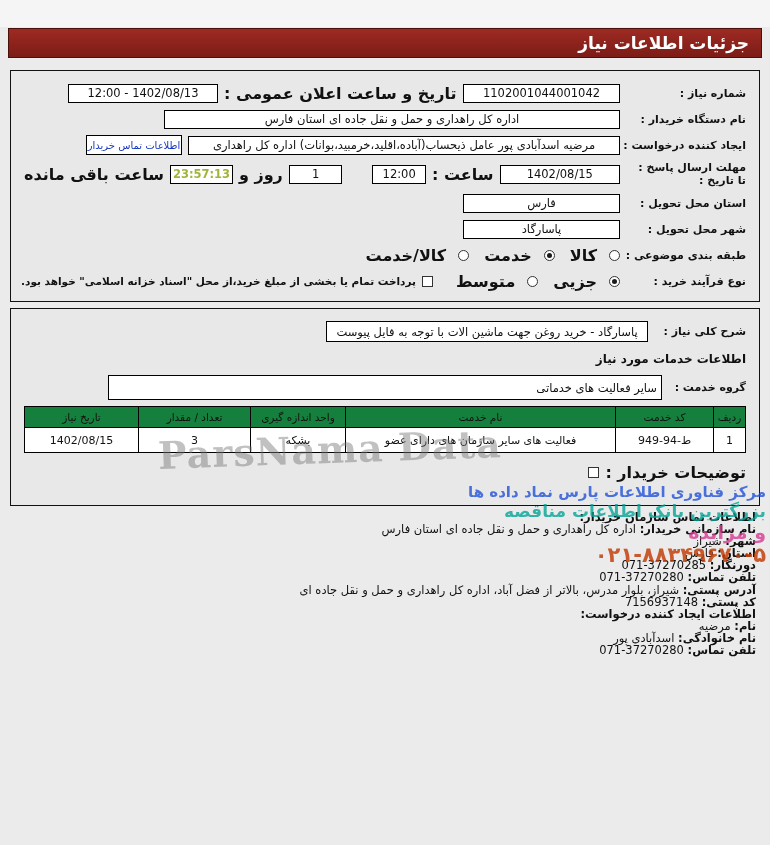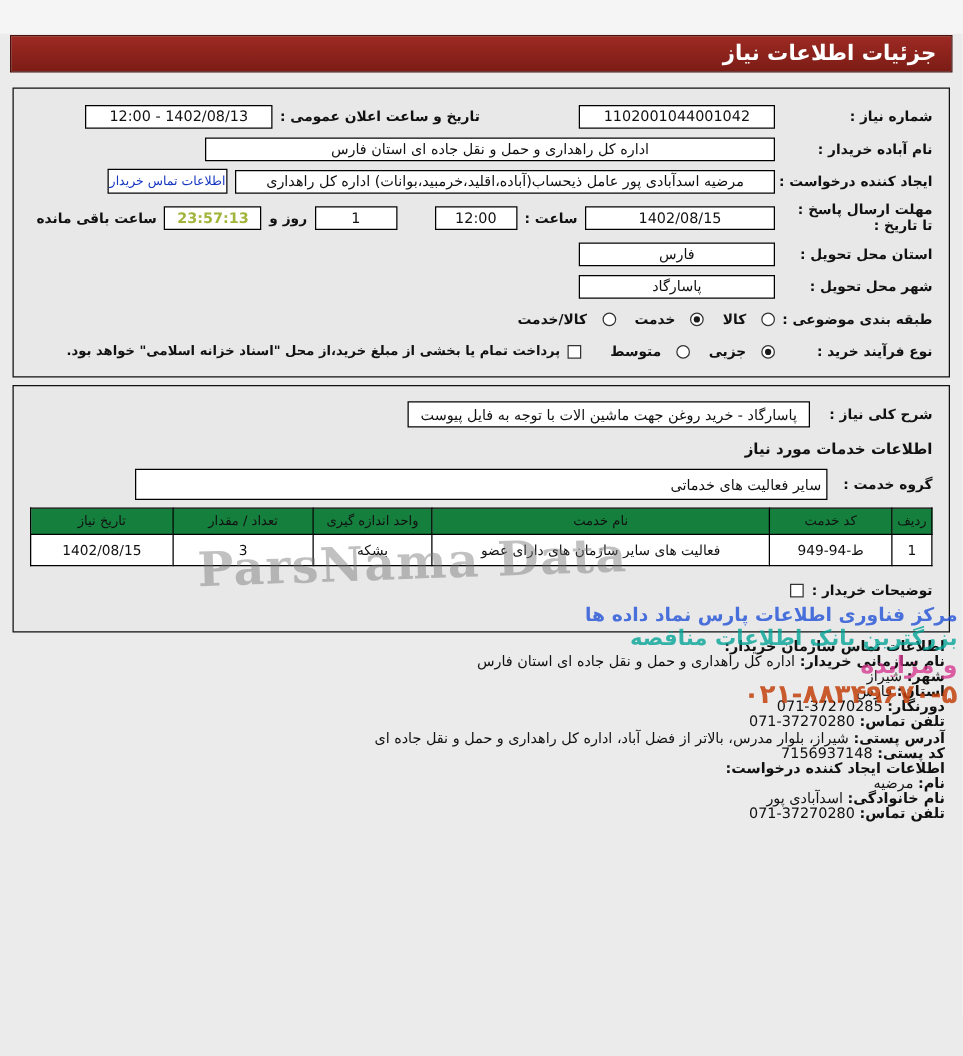"تاریخ و ساعت اعلان عمومی" .lbl { font-size: 11px -> 16px }
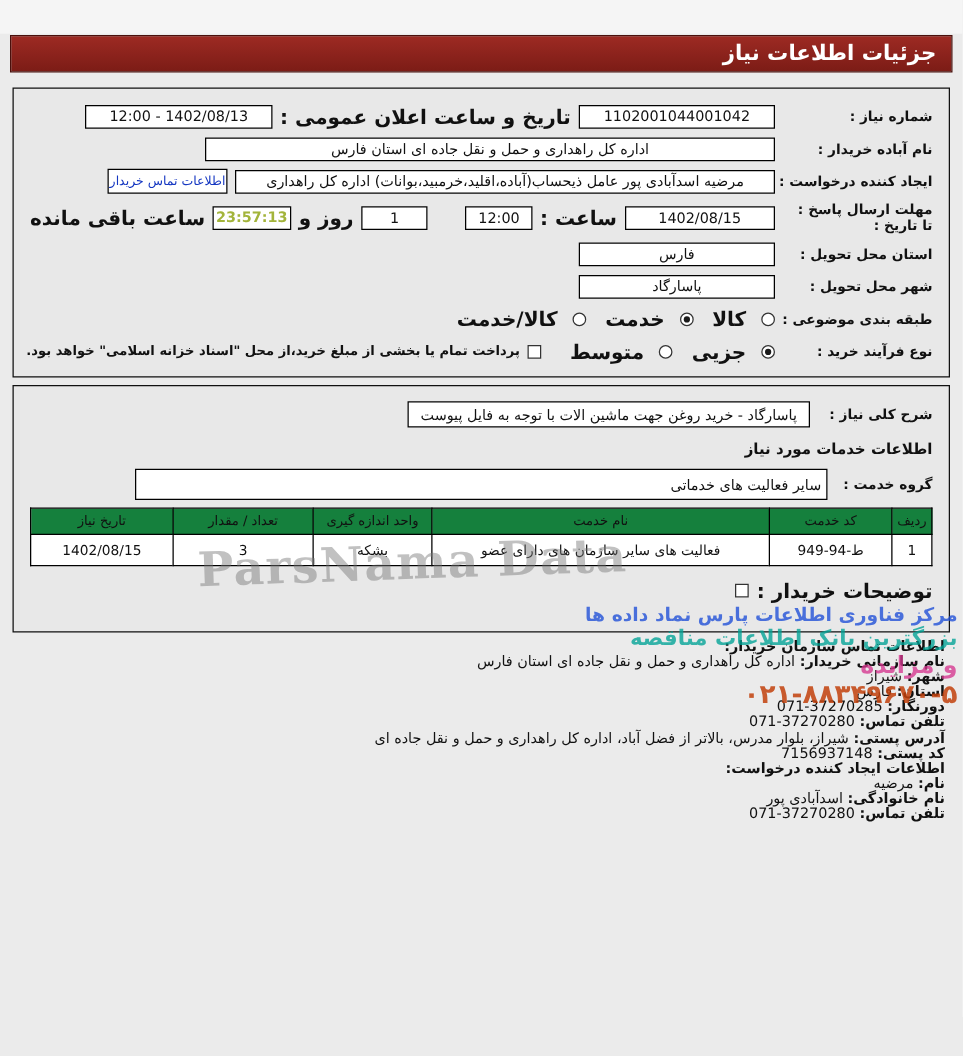"نام آباده خریدار :" div.flabel { text: آباده -> دستگاه }
